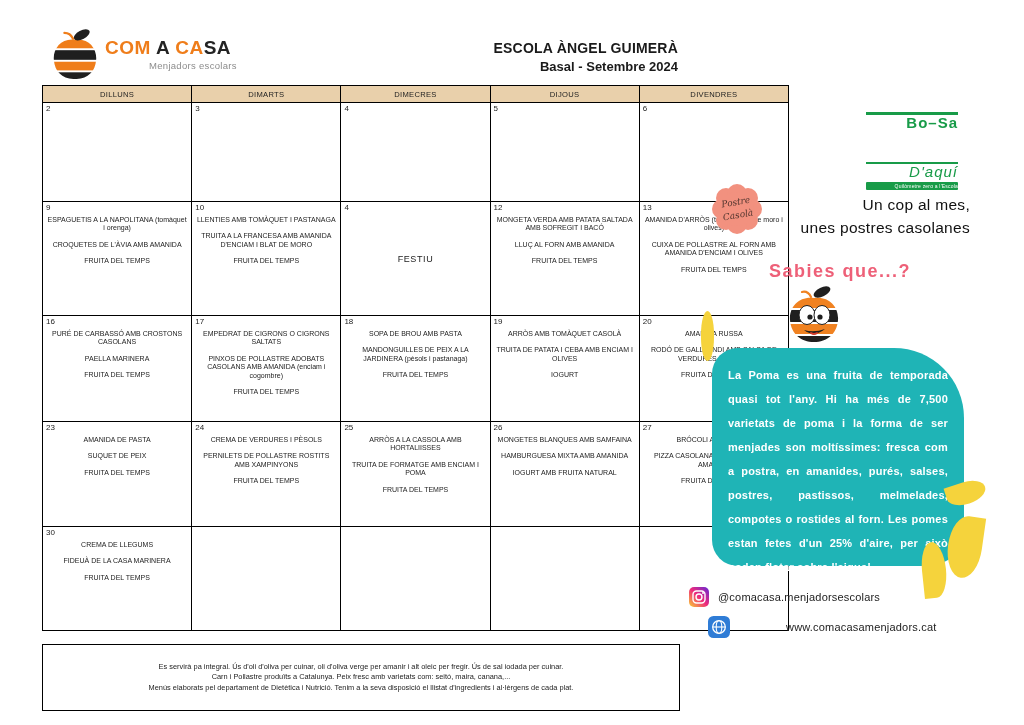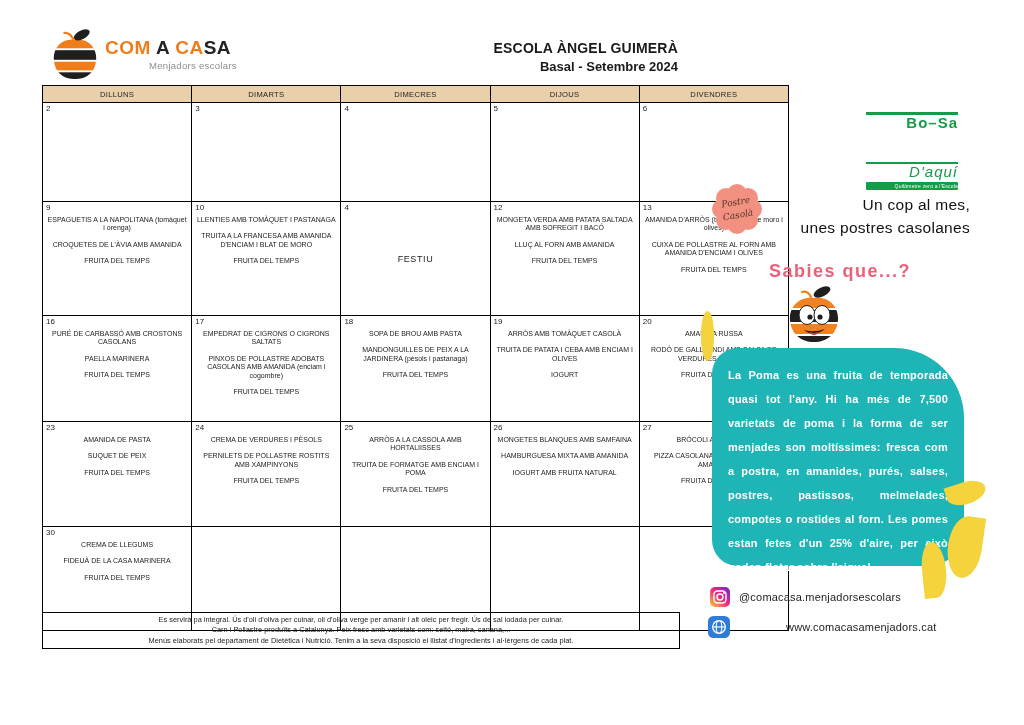"@comacasa.menjadorsescolars" .contact-ig { left: 710px -> 689px }
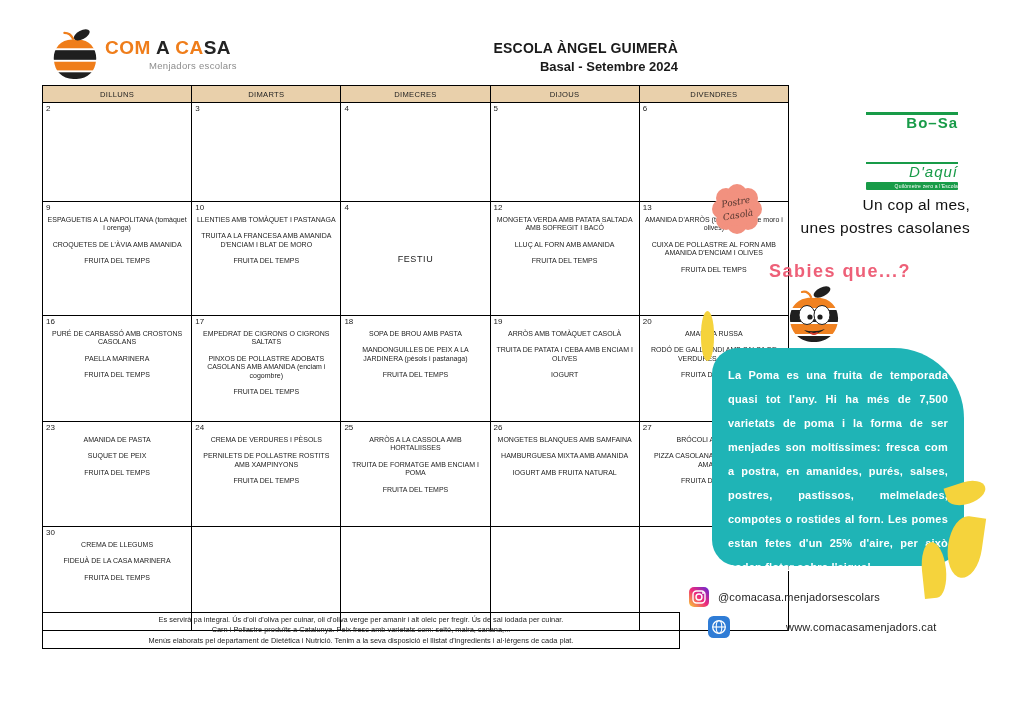"Es servirà pa integral. Ús" .legal { padding: 2px 4px -> 17px 4px; top: 612px -> 644px }
